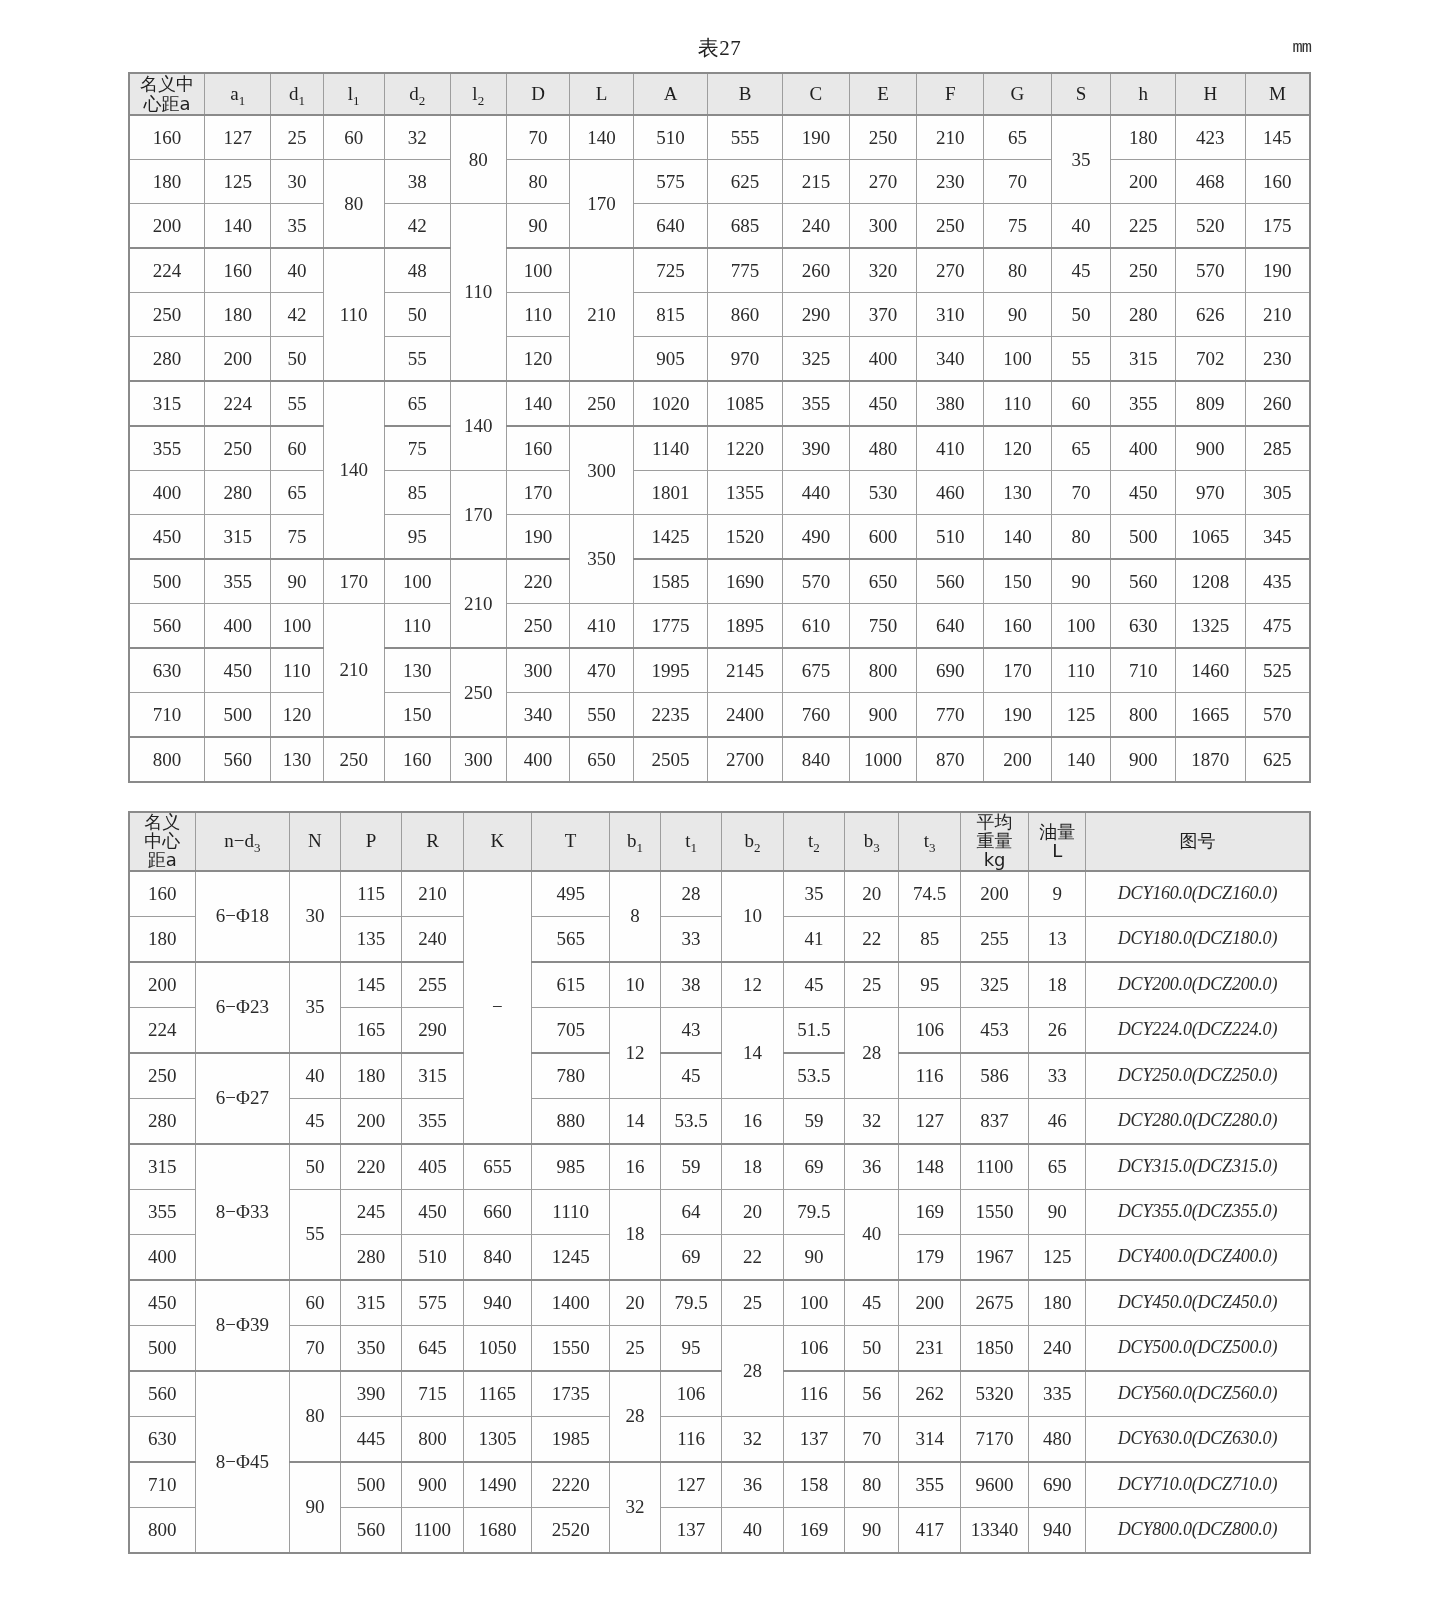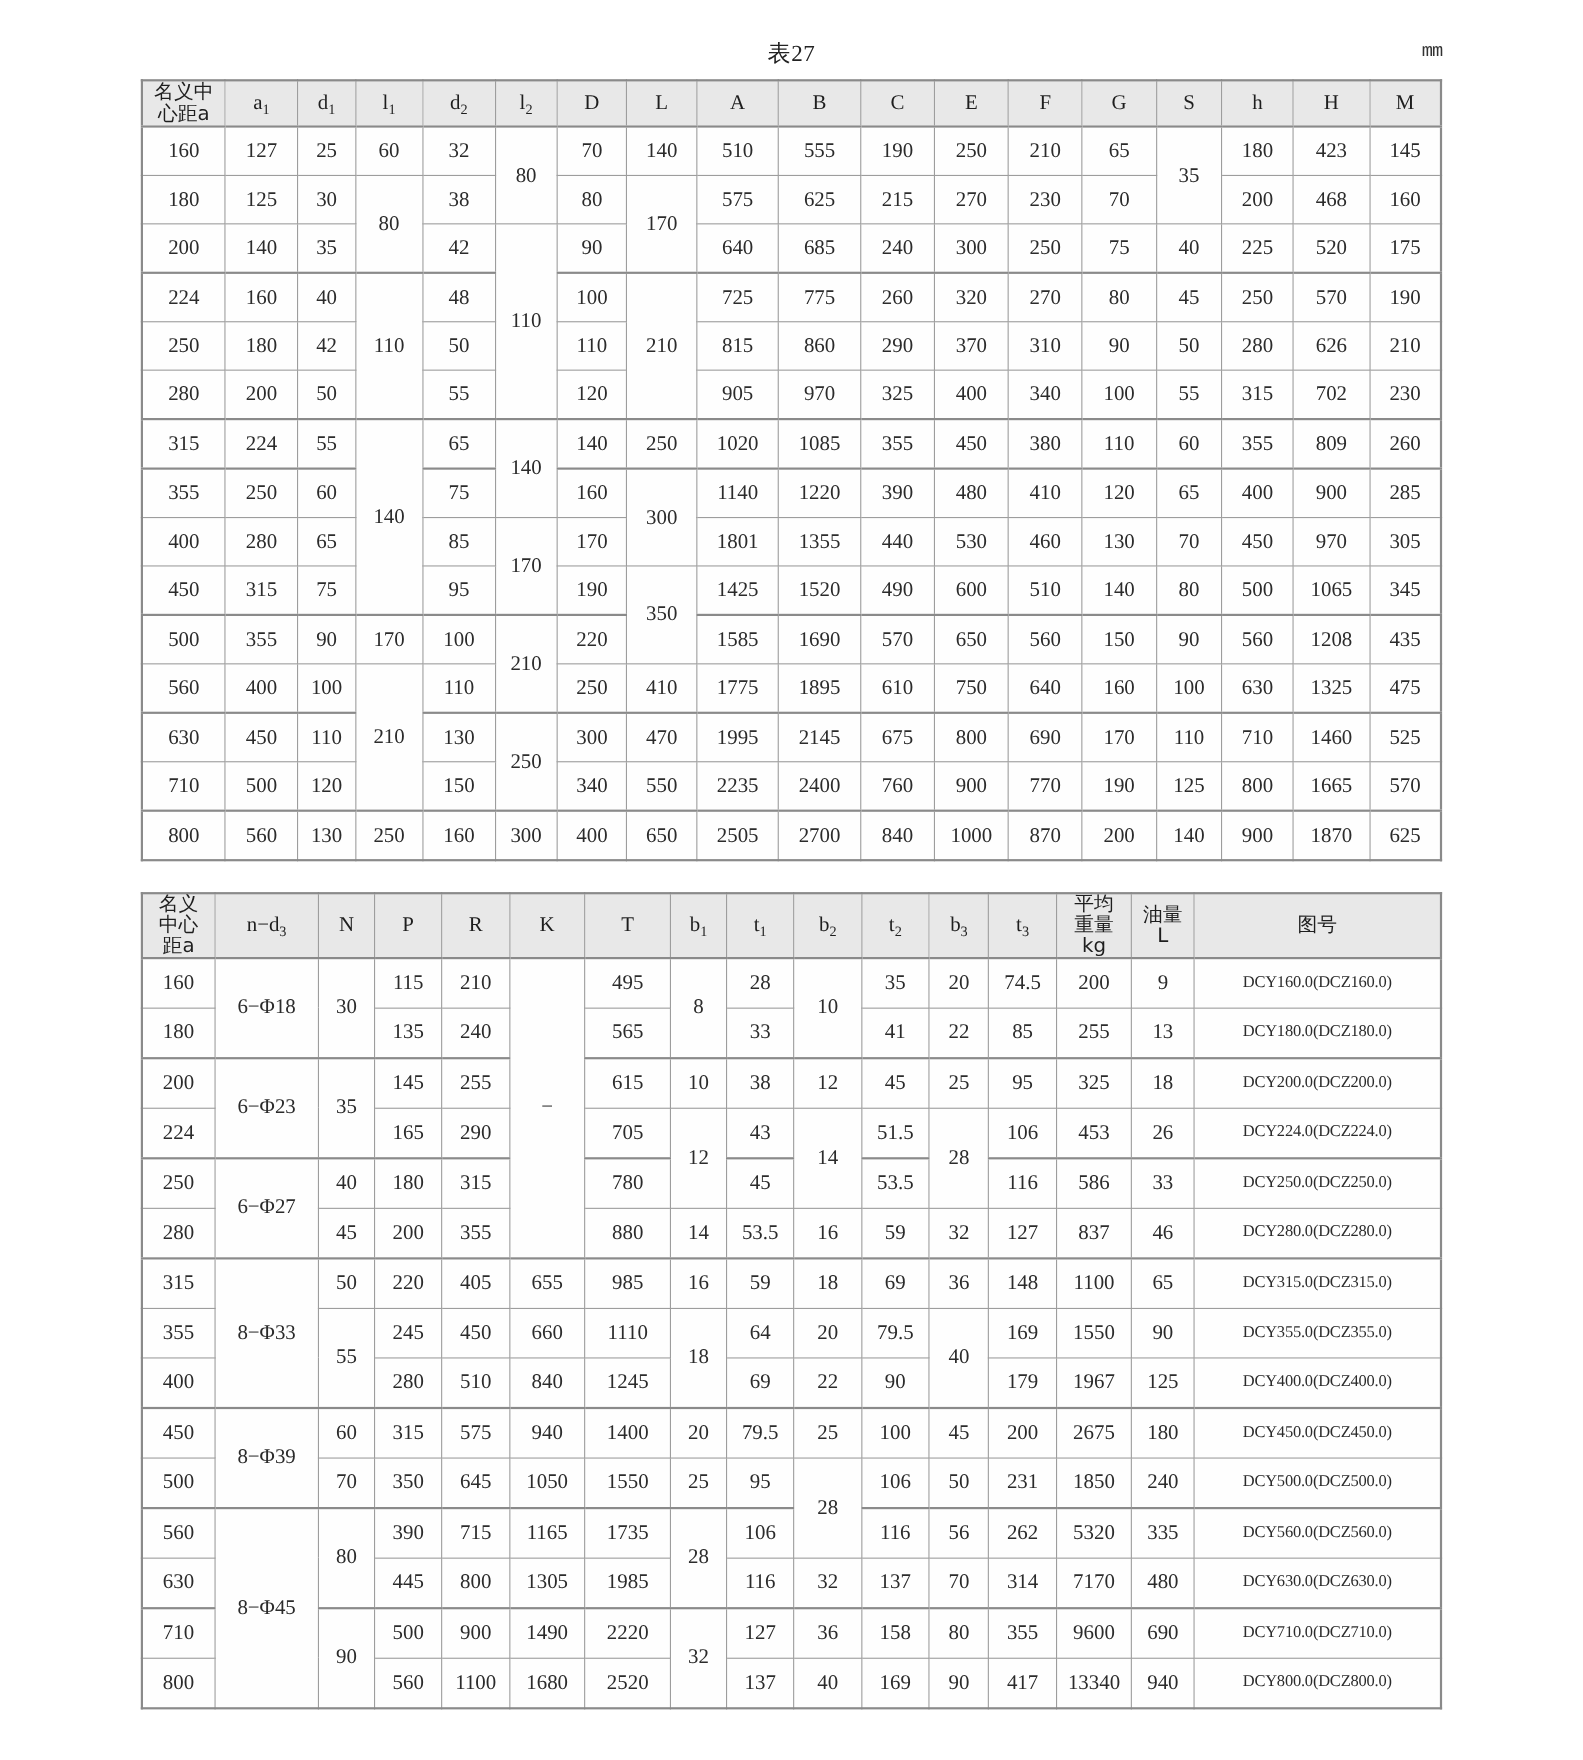"DCY160.0(DCZ160.0)" .second td.dwg { font-size: 15px -> 18px; font-style: none -> italic }
